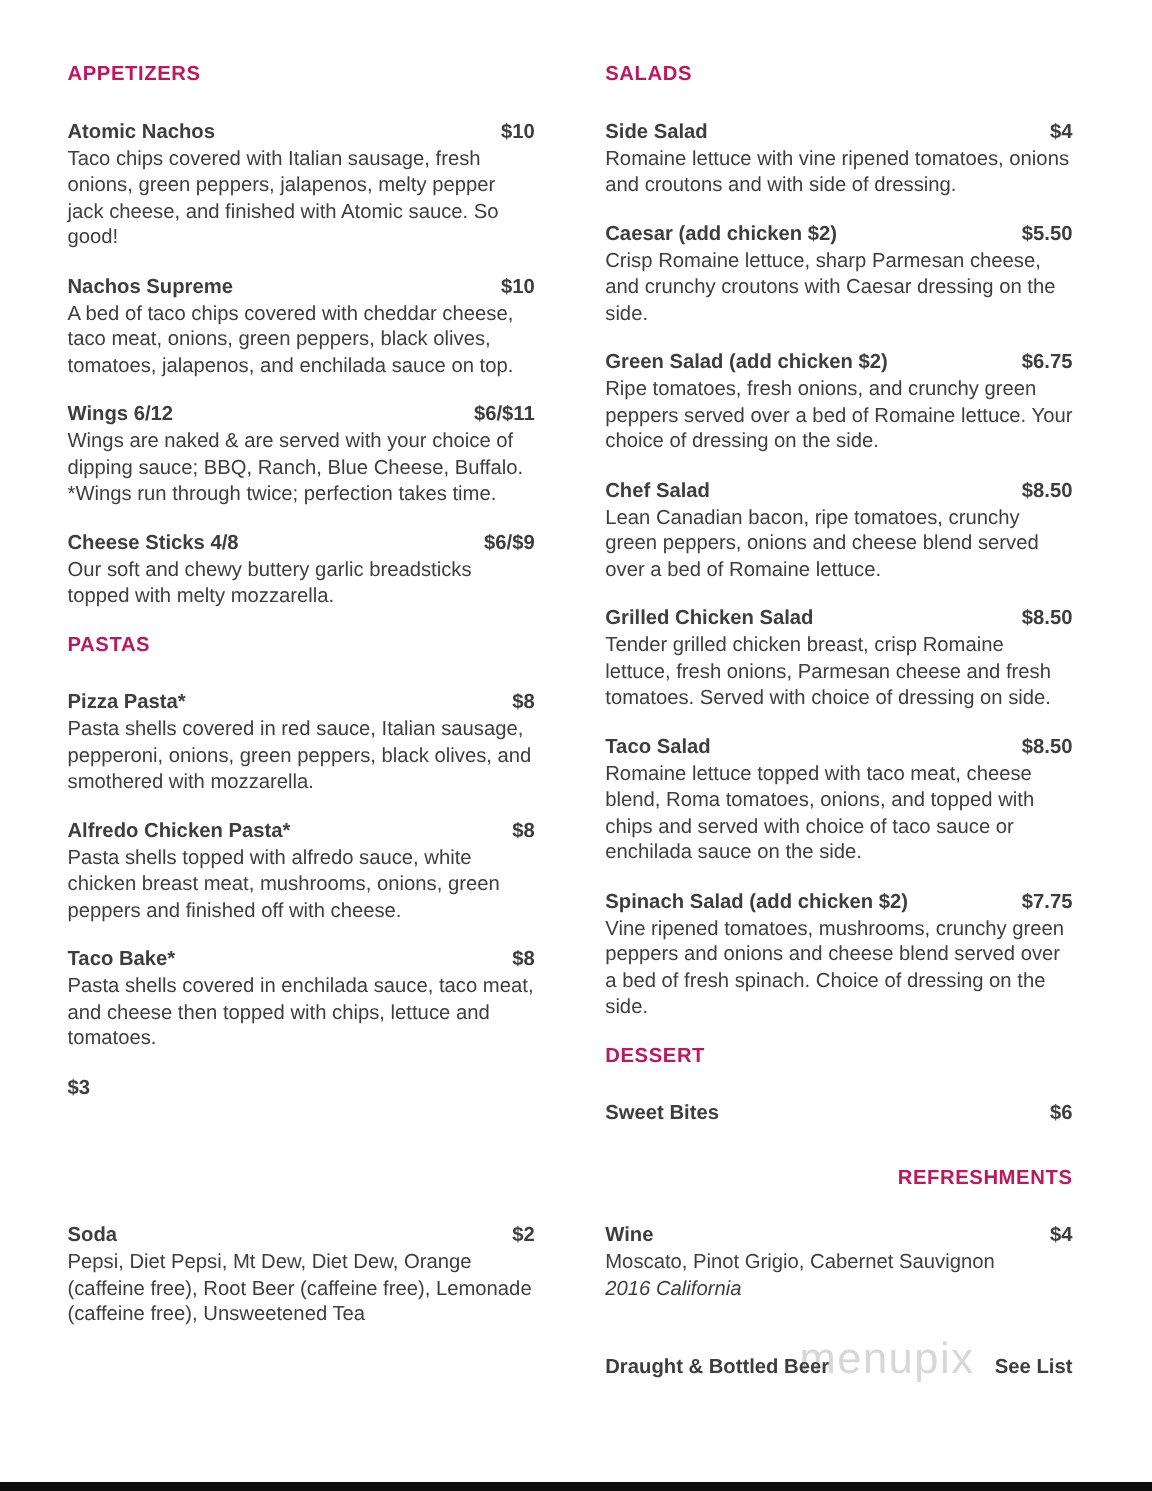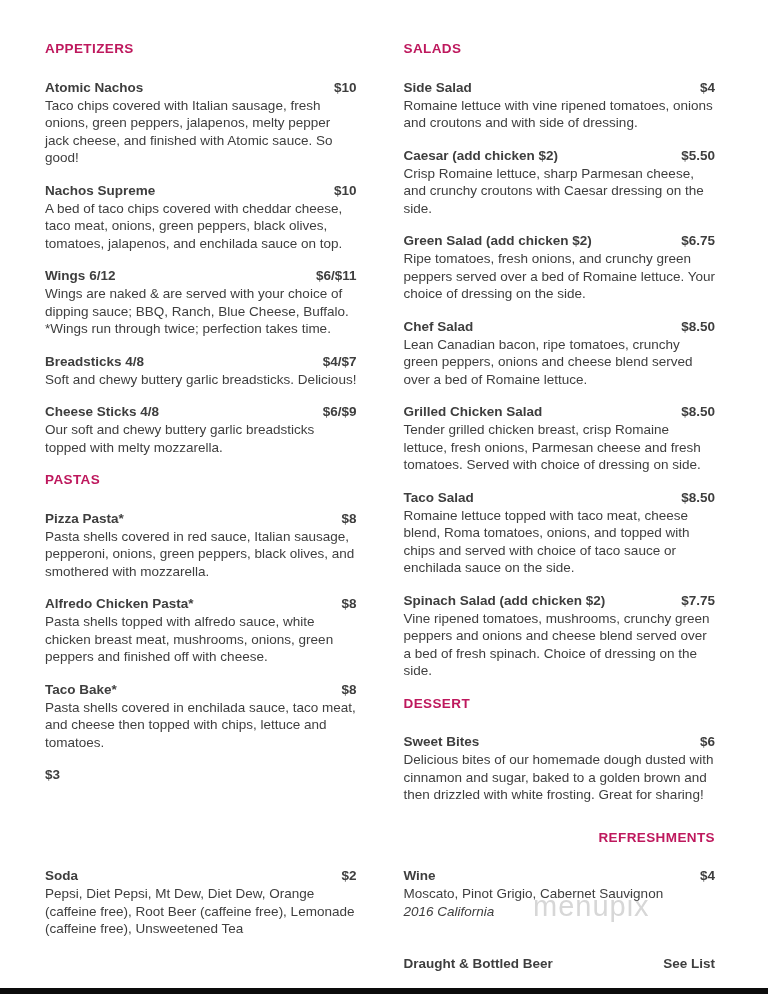"Breadsticks 4/8" div.item { html: <div> <div> <span>Breadsticks 4/8</span> <span>$4/$7</span> </div> <div>Soft and chewy buttery garlic breadsticks. Delicious!</div> </div> -> none }
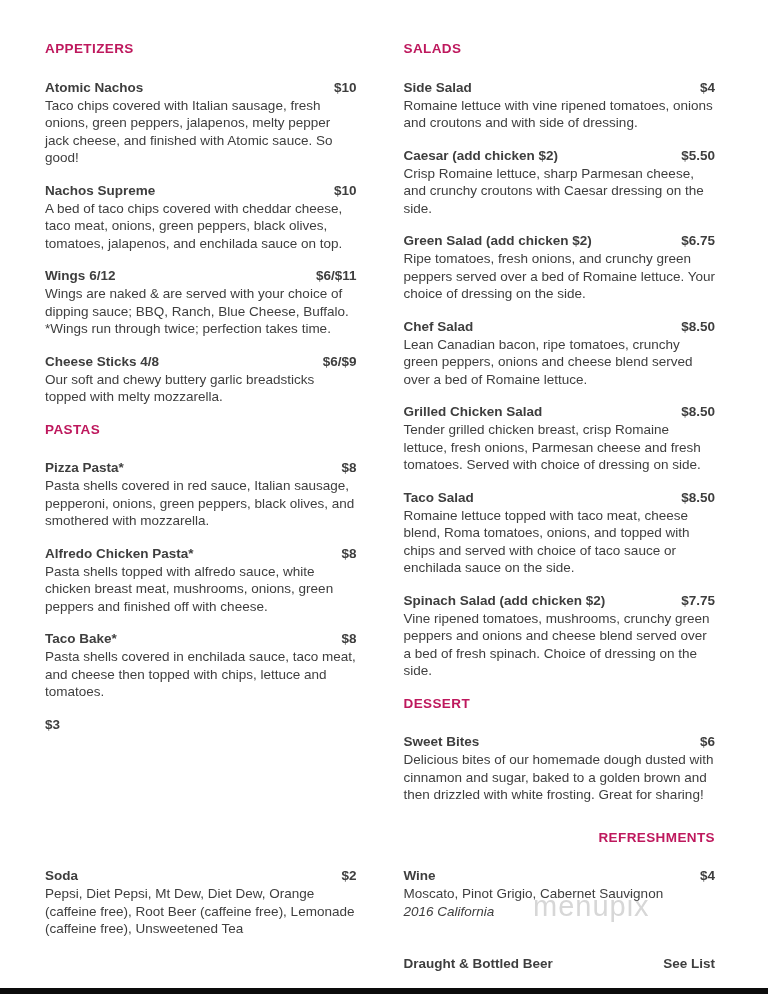"Delicious bites of our homemade" div.item-desc { html: <div>Delicious bites of our homemade dough dusted with cinnamon and sugar, baked to a golden brown and then drizzled with white frosting. Great for sharing!</div> -> none }
